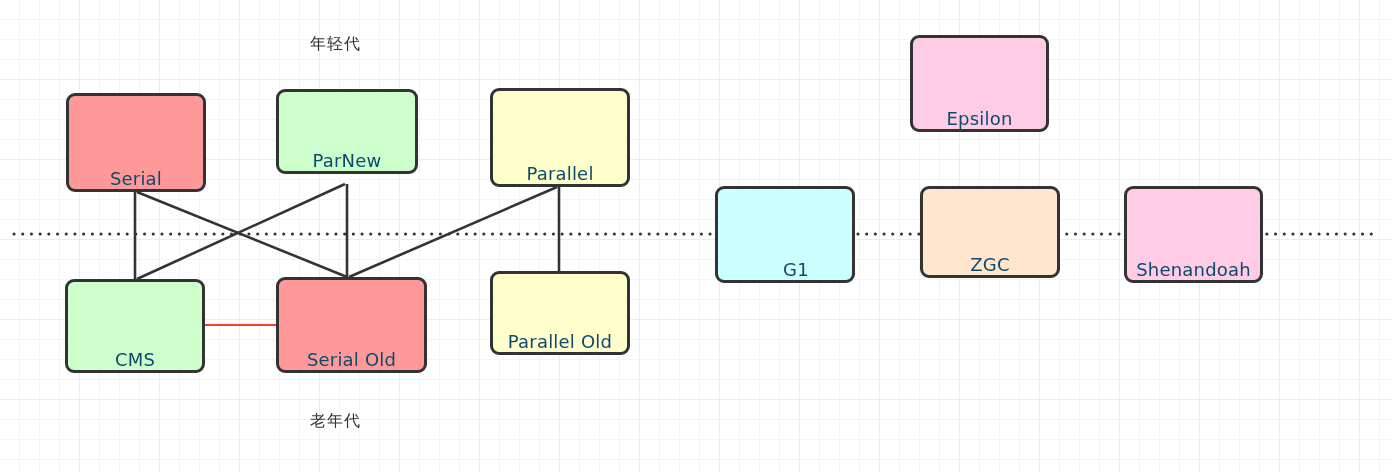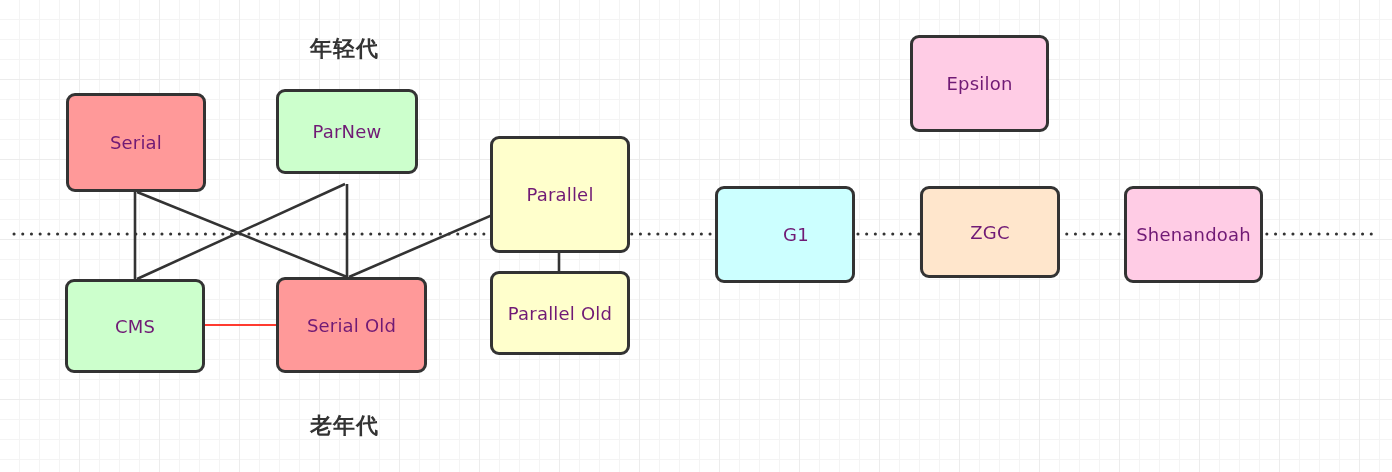"年轻代" .zone-label { font-size: 22px -> 16px; font-weight: bold -> normal }
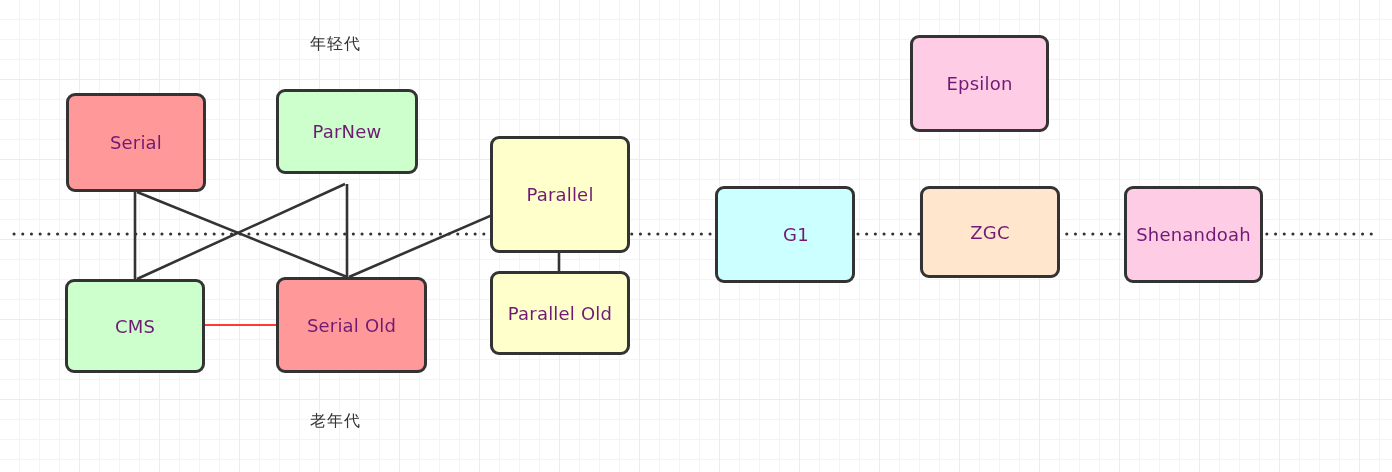"Epsilon" .node { align-items: center -> flex-end; color: #701a75 -> #0c4a6e }
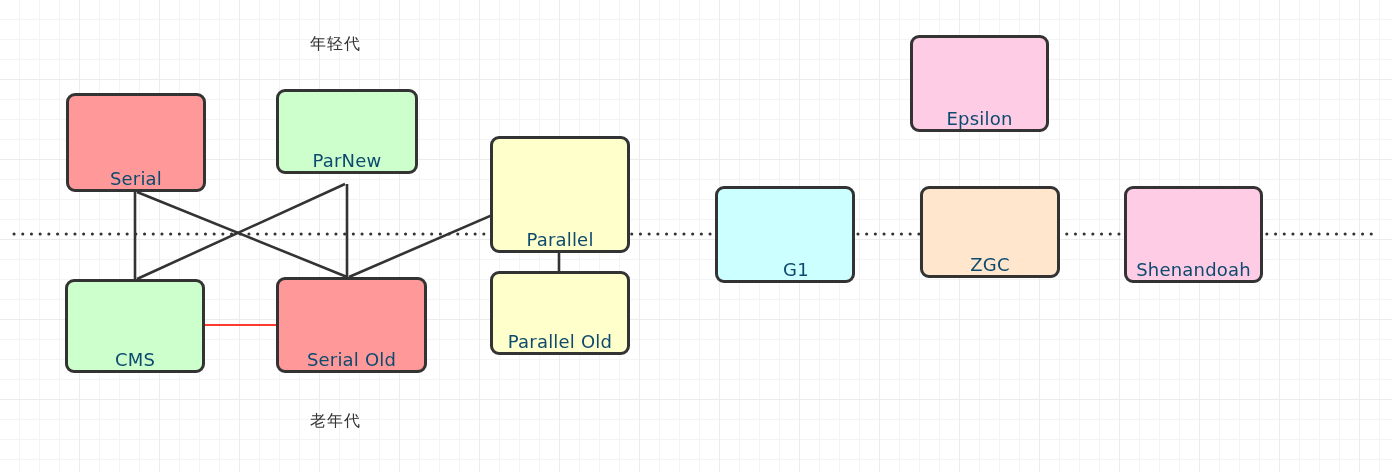"Parallel" div.node { height: 117px -> 99px; margin-top: 48px -> none }
